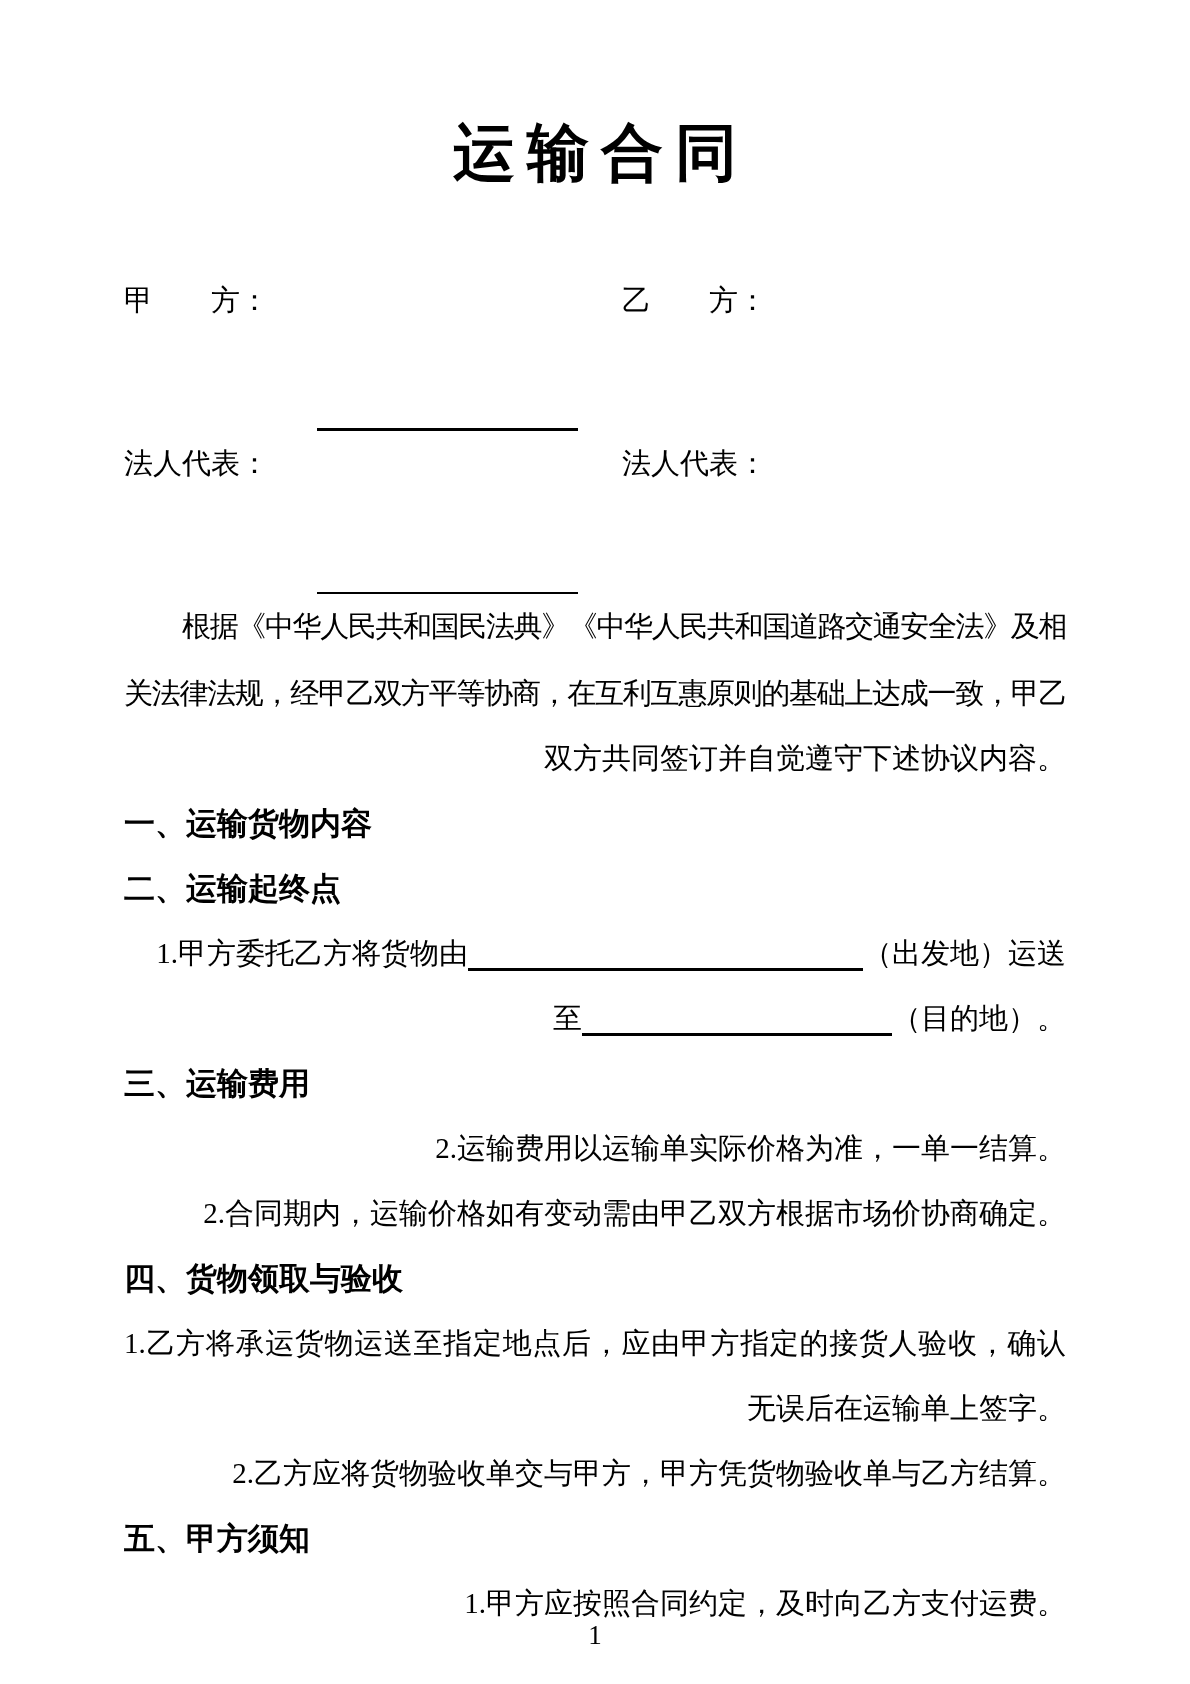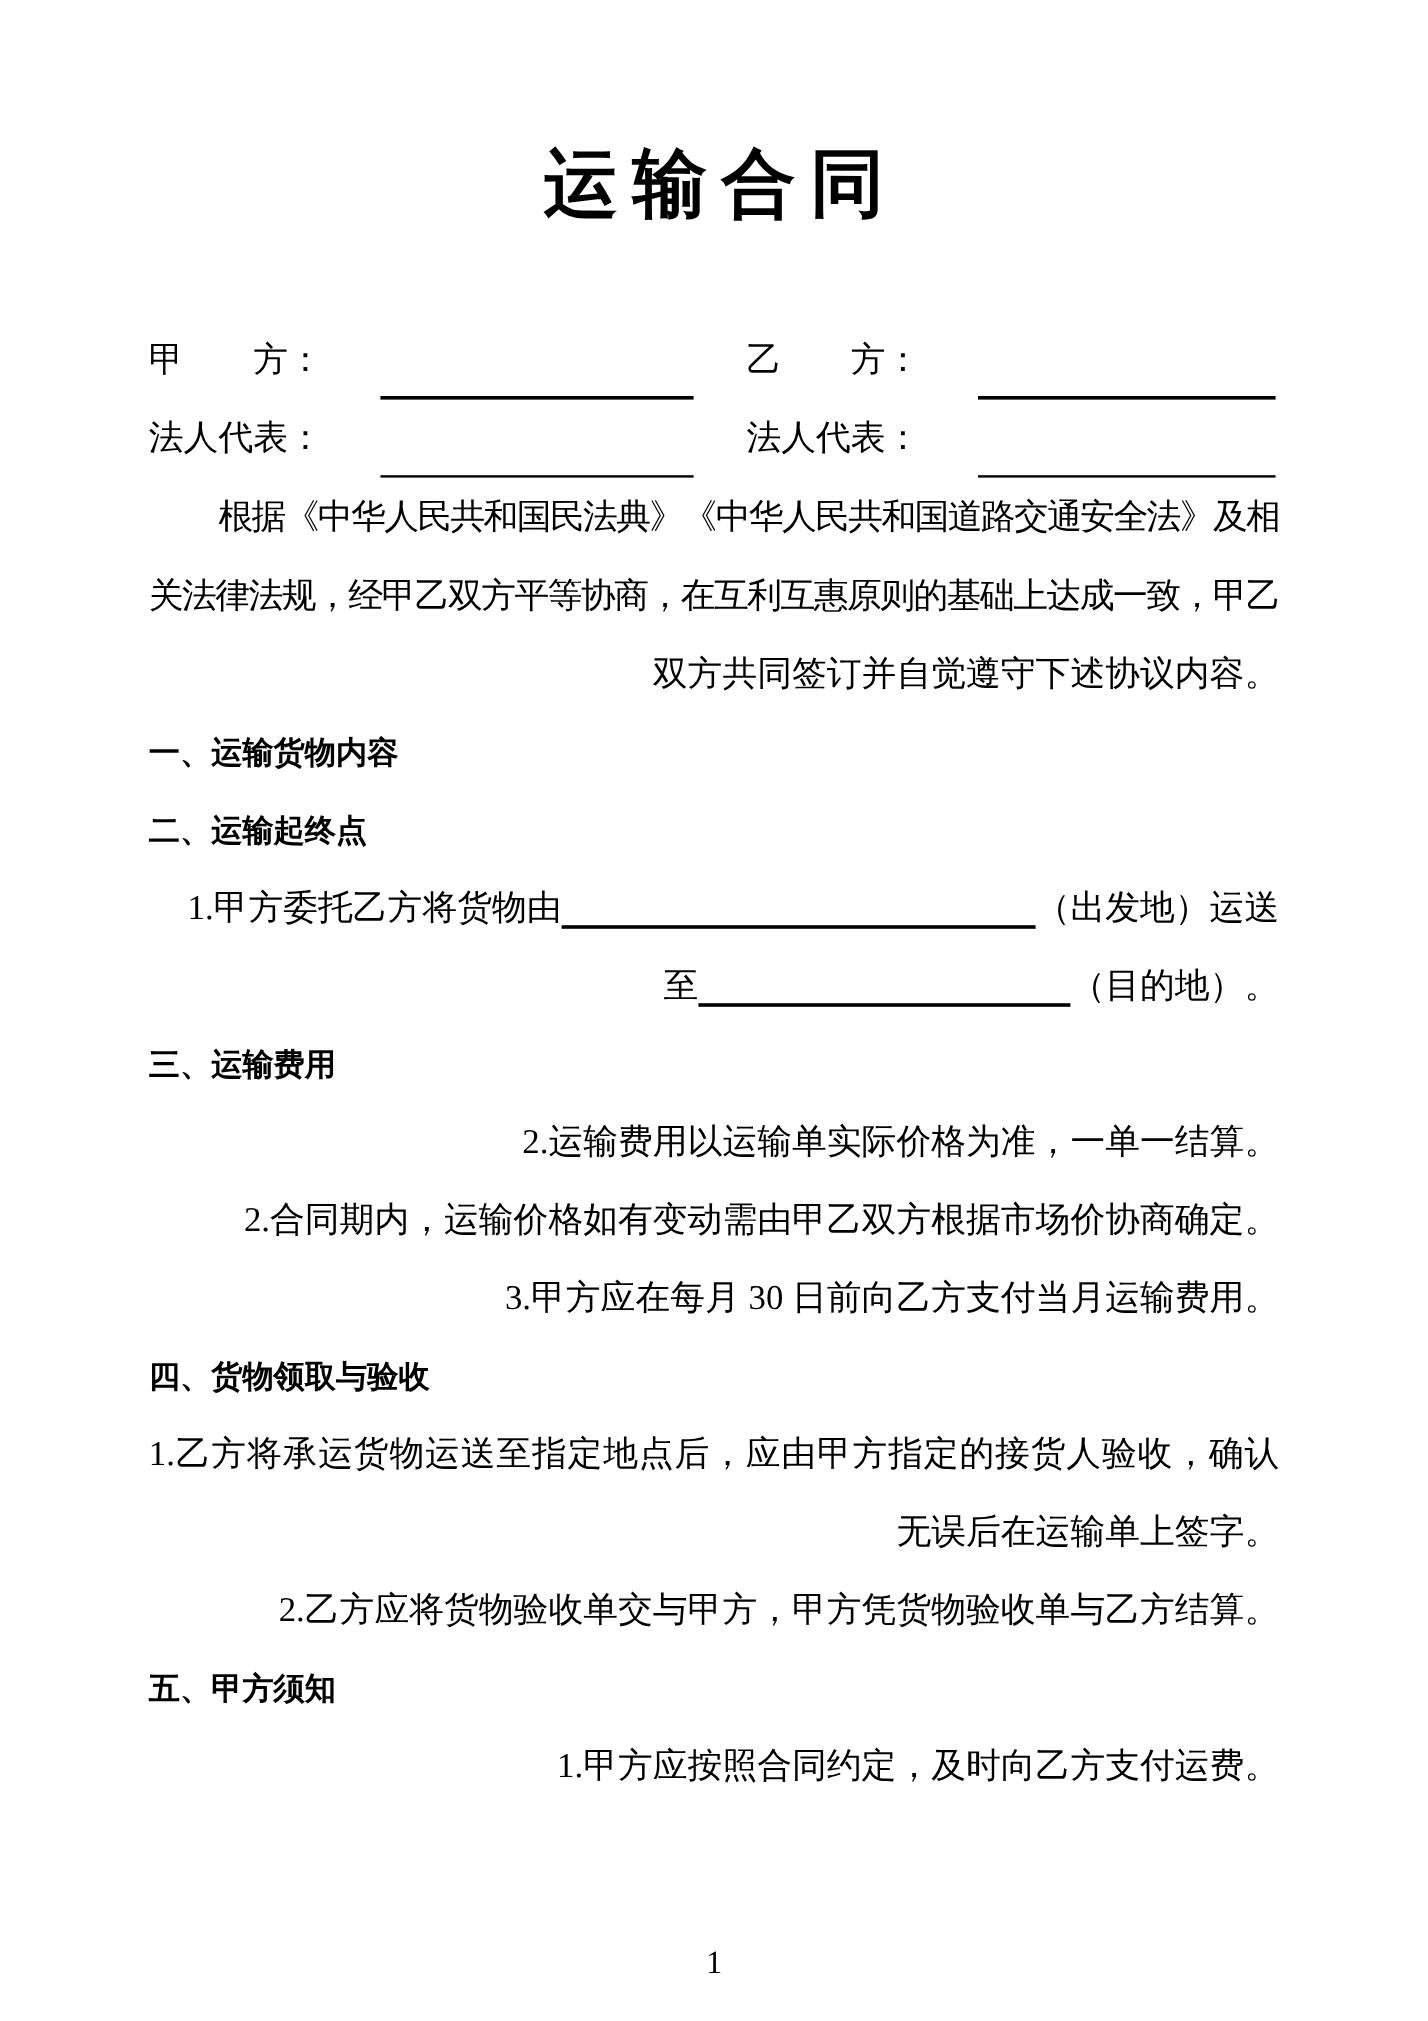"乙 方：" .party-field.right { flex-direction: none -> column }
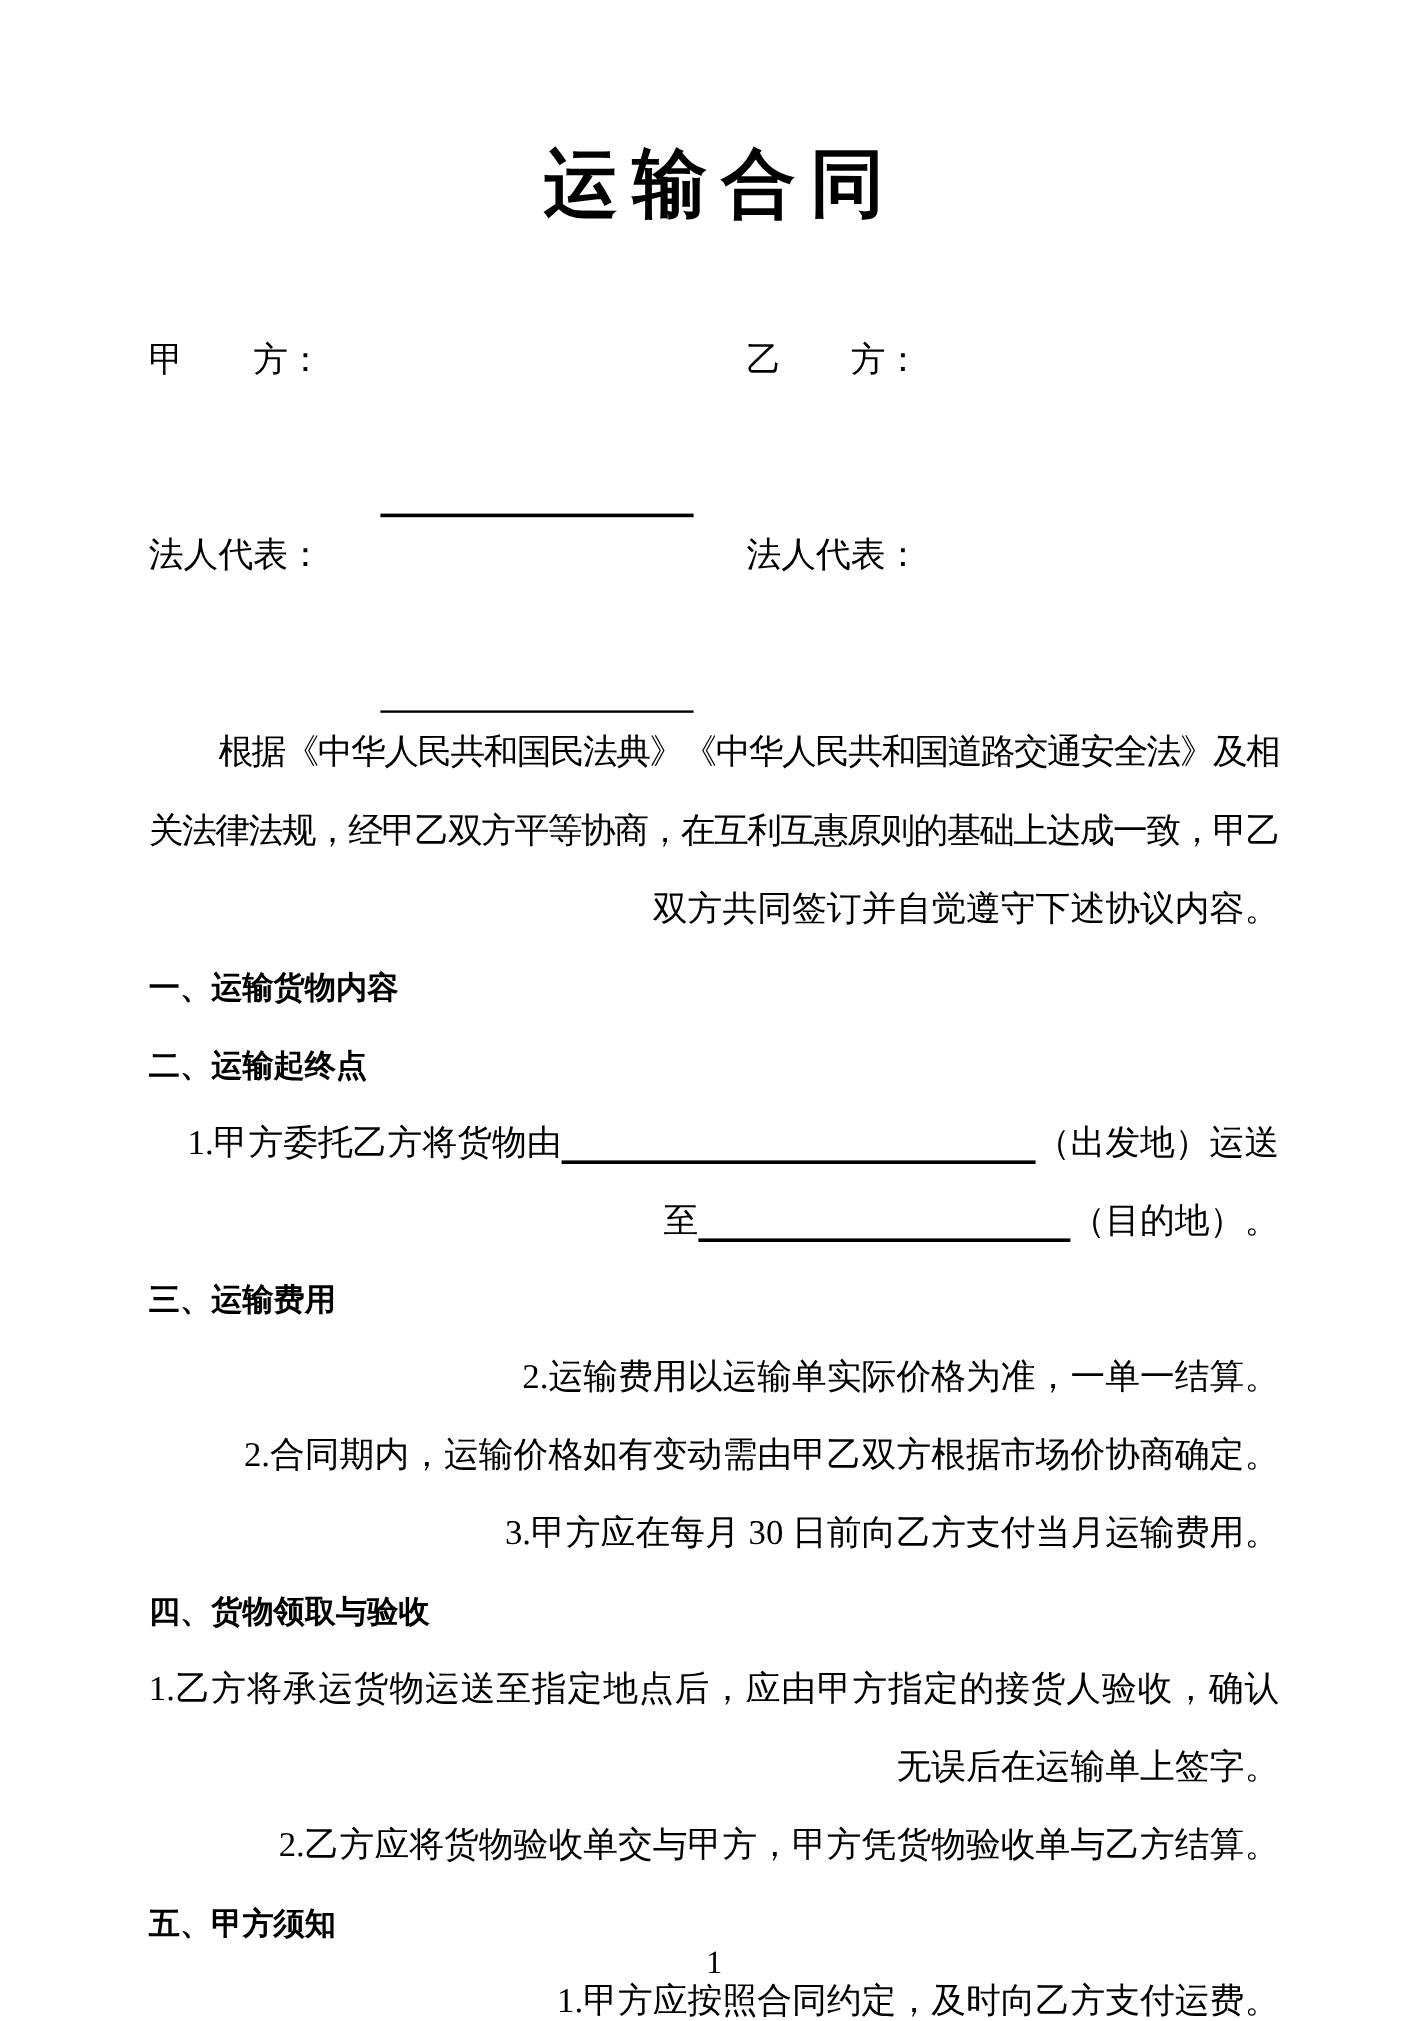"一、运输货物内容" .sec-heading { font-size: 26px -> 31px }
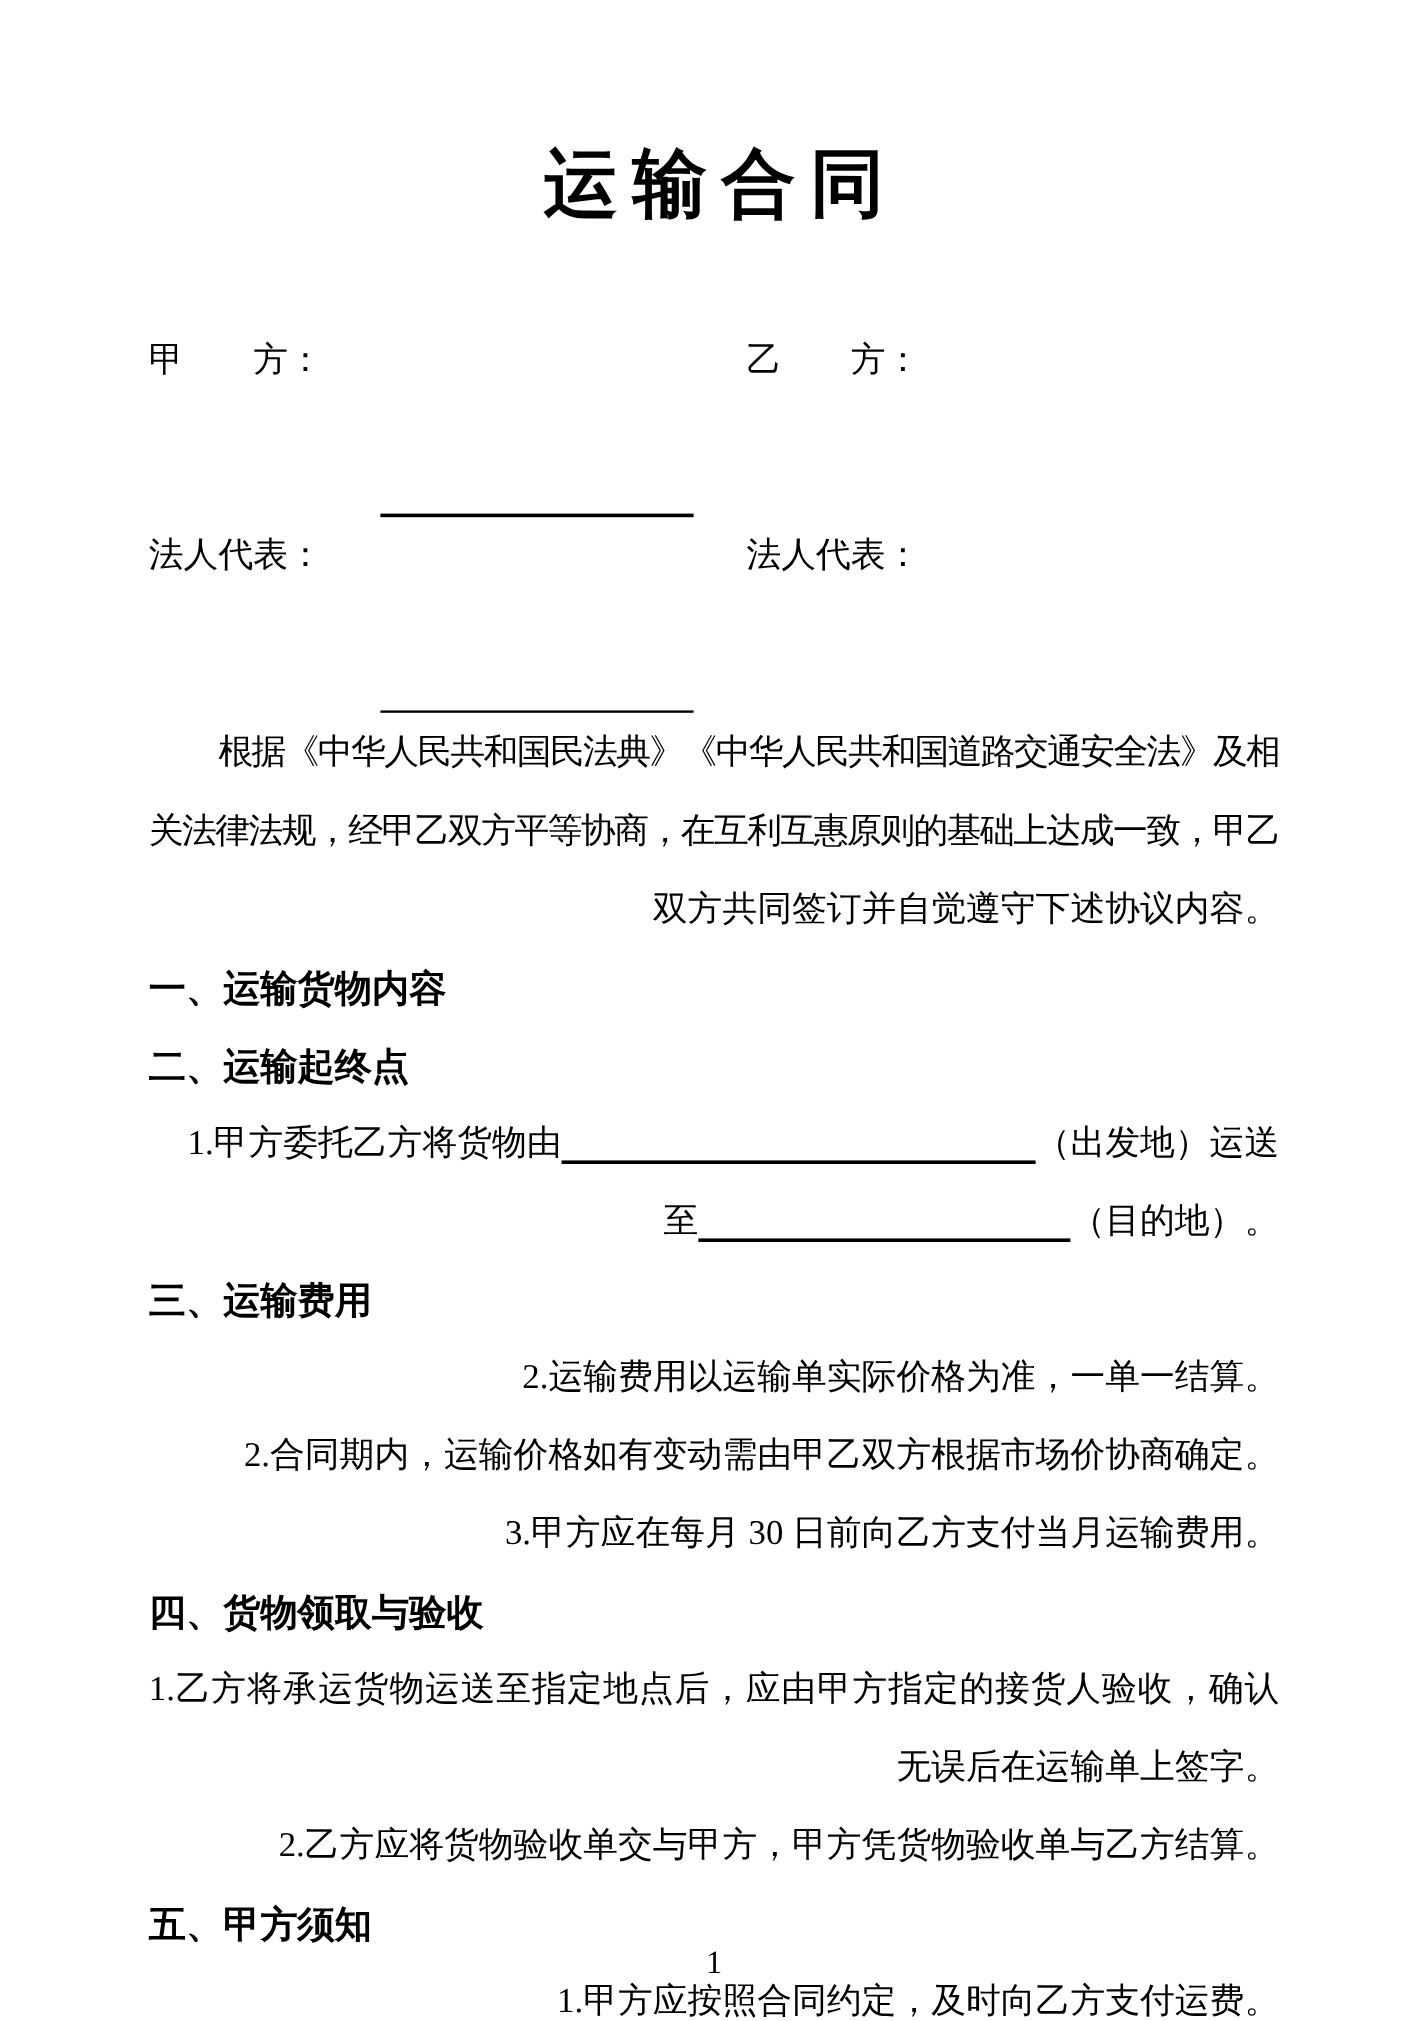"3.甲方应在每月 30 日前向乙方支付当月运输费用。" p.line { html: <p>3.甲方应在每月 30 日前向乙方支付当月运输费用。</p> -> none }
